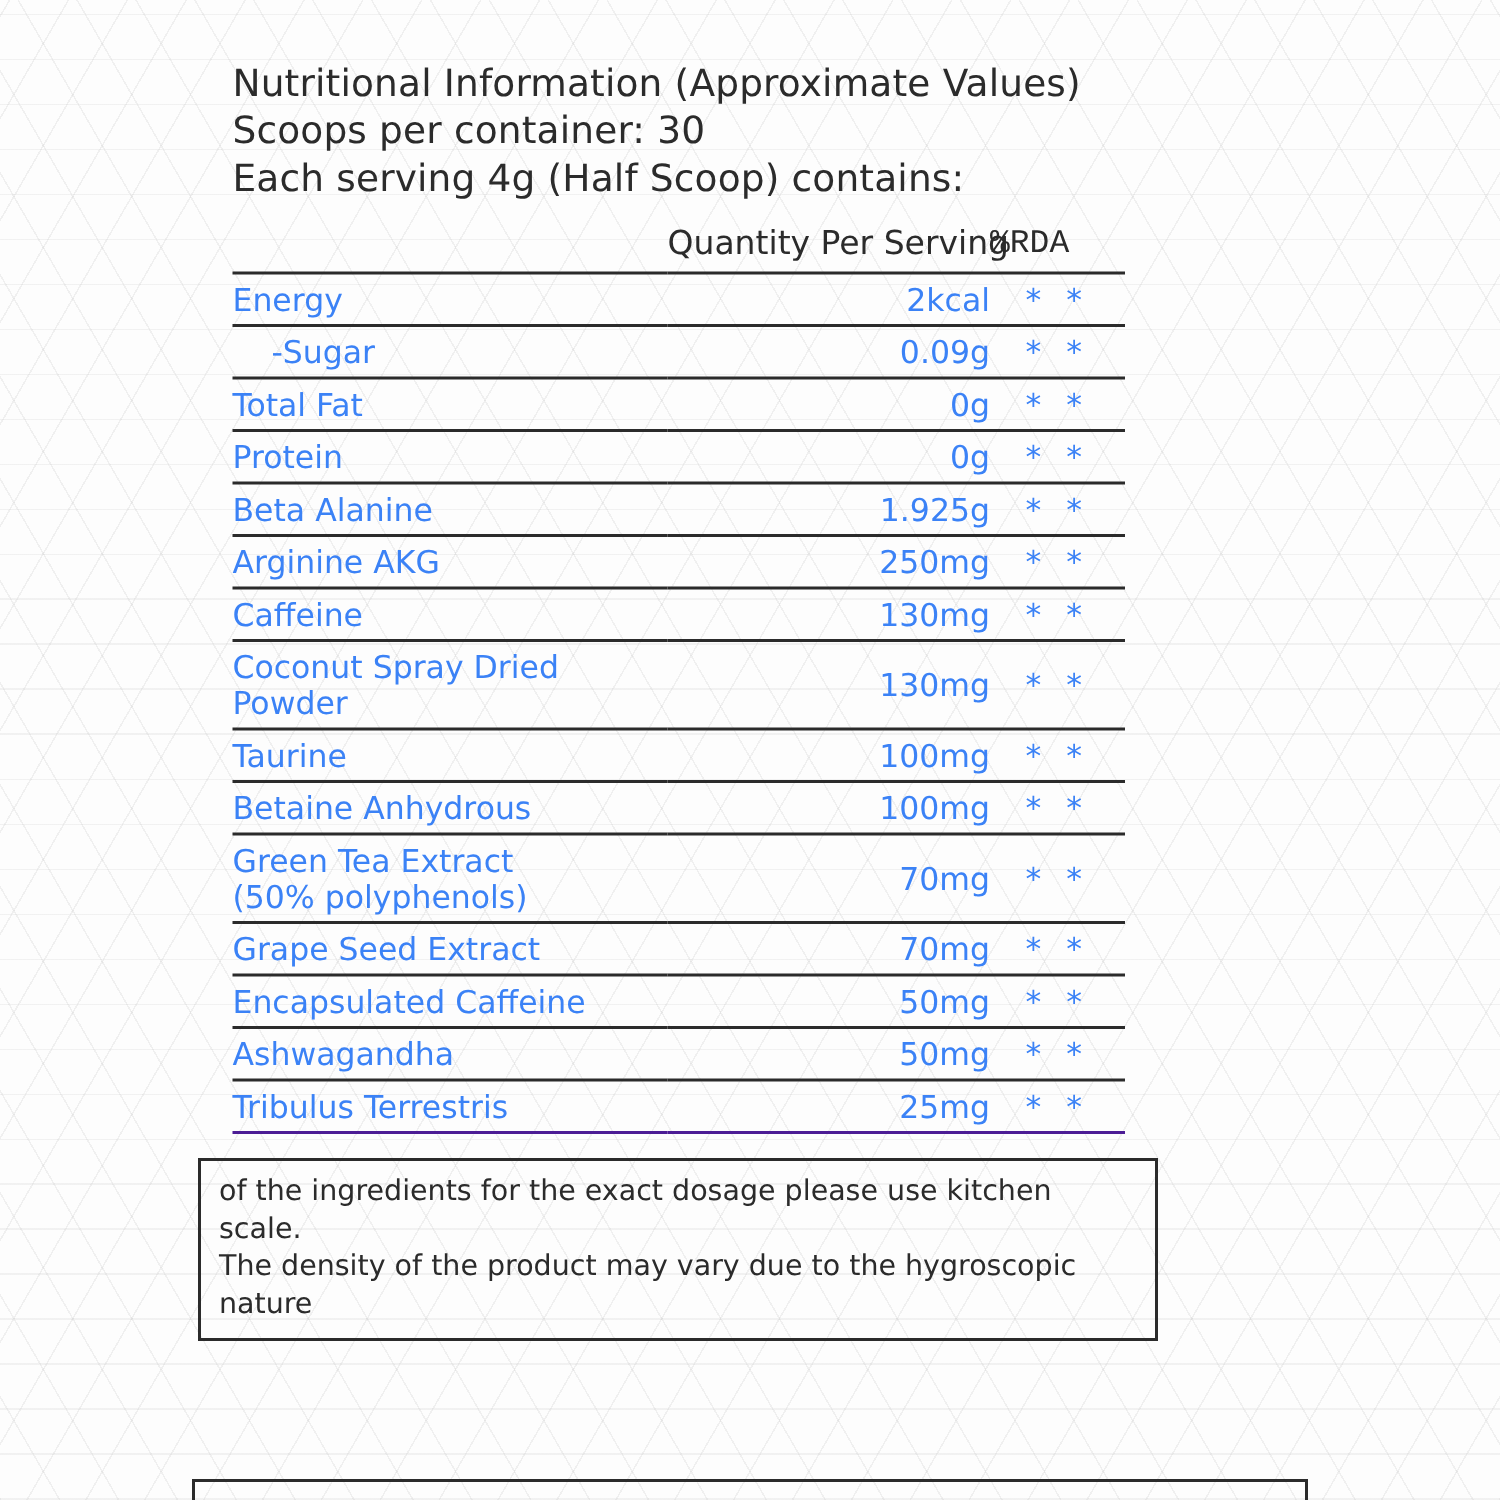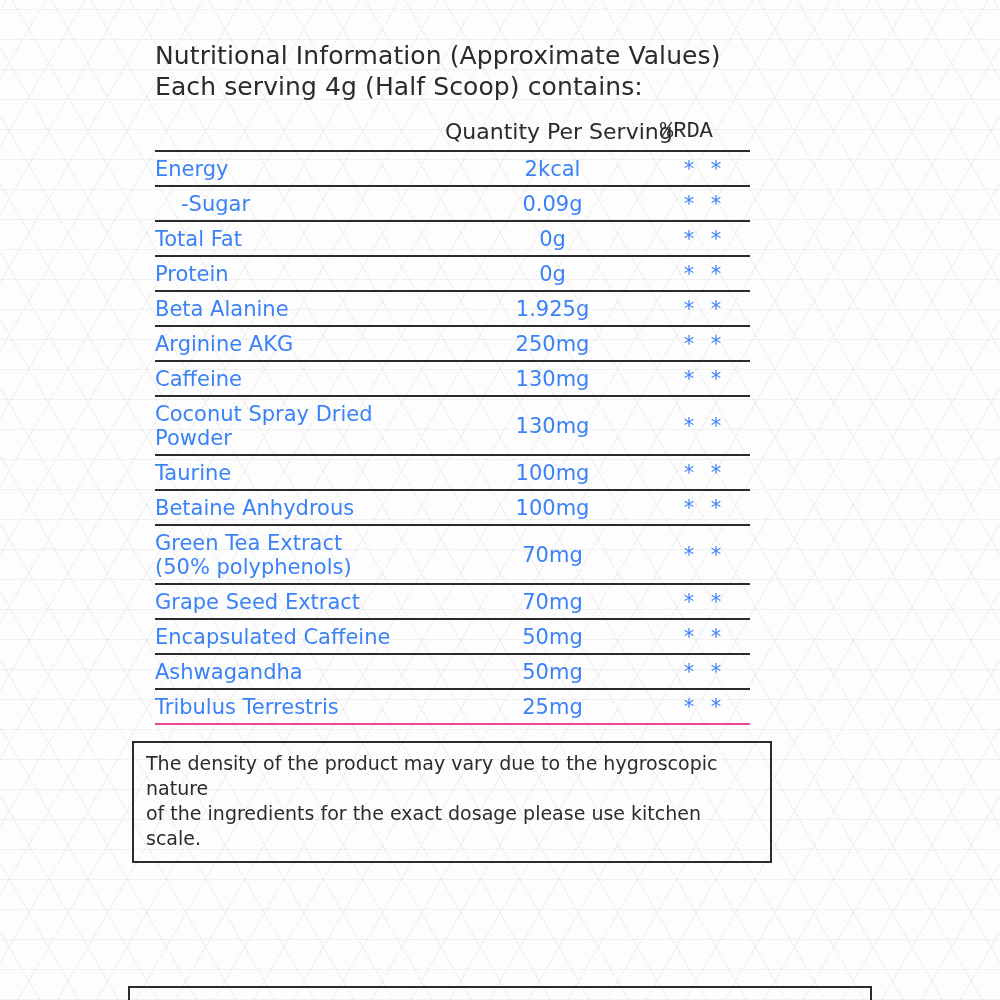"Scoops per container: 30" div.heading-line { html: none -> <div>Scoops per container: 30</div> }
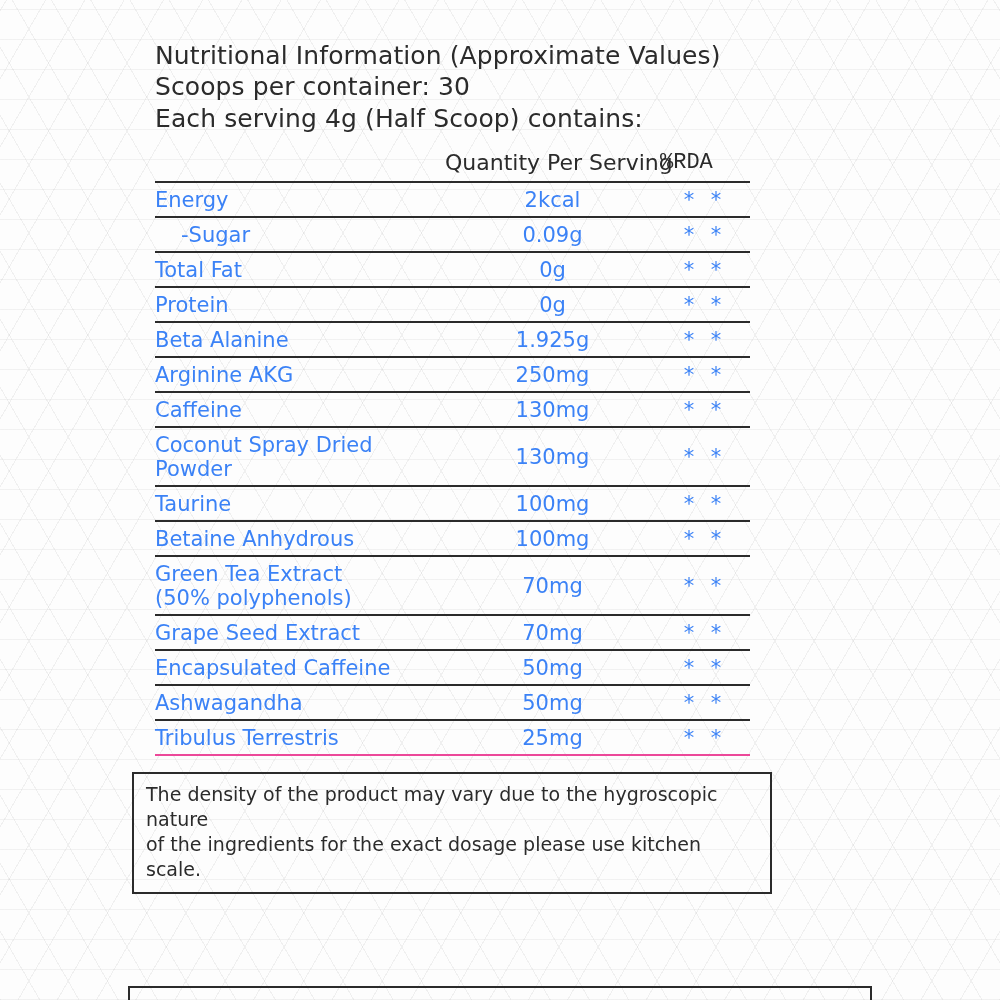"2kcal" td.qty { text-align: center -> right }
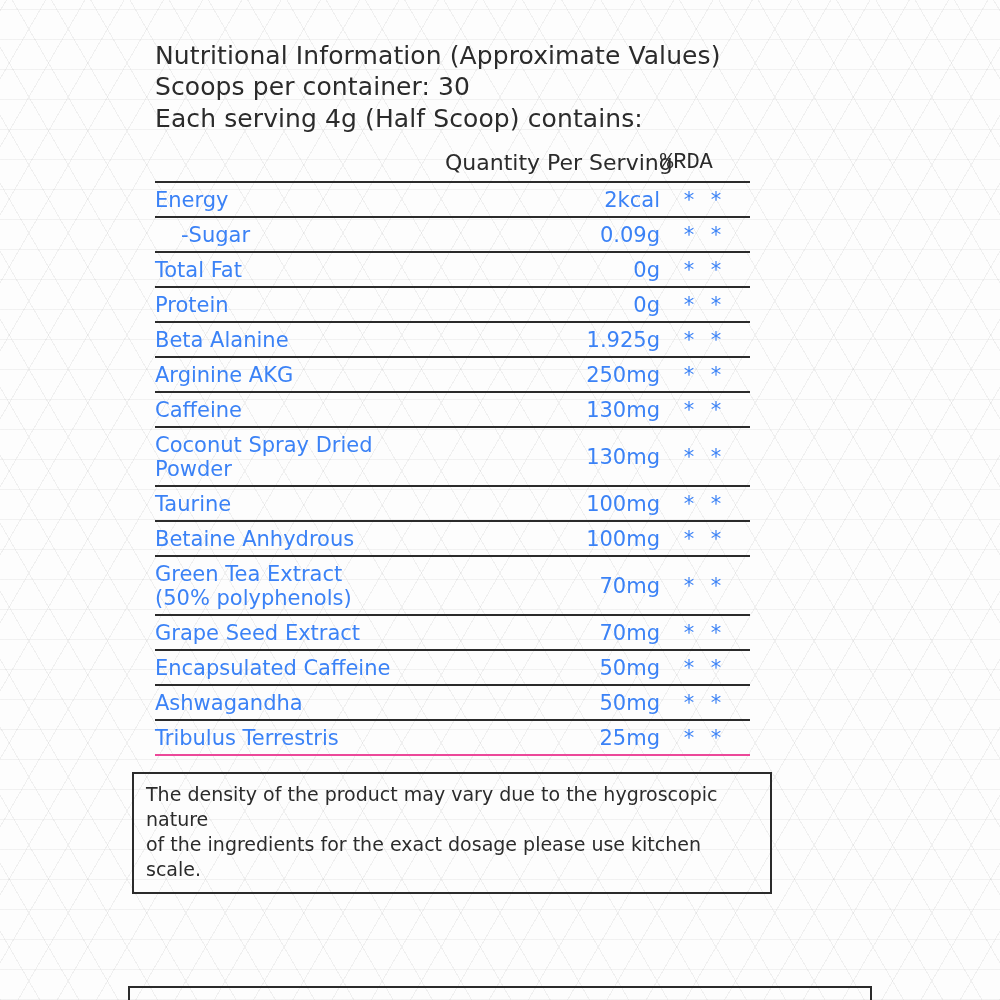"Tribulus Terrestris" table.nutri tr:last-child td { border-bottom: 2px solid #ec4899 -> 2px solid #4c1d95 }
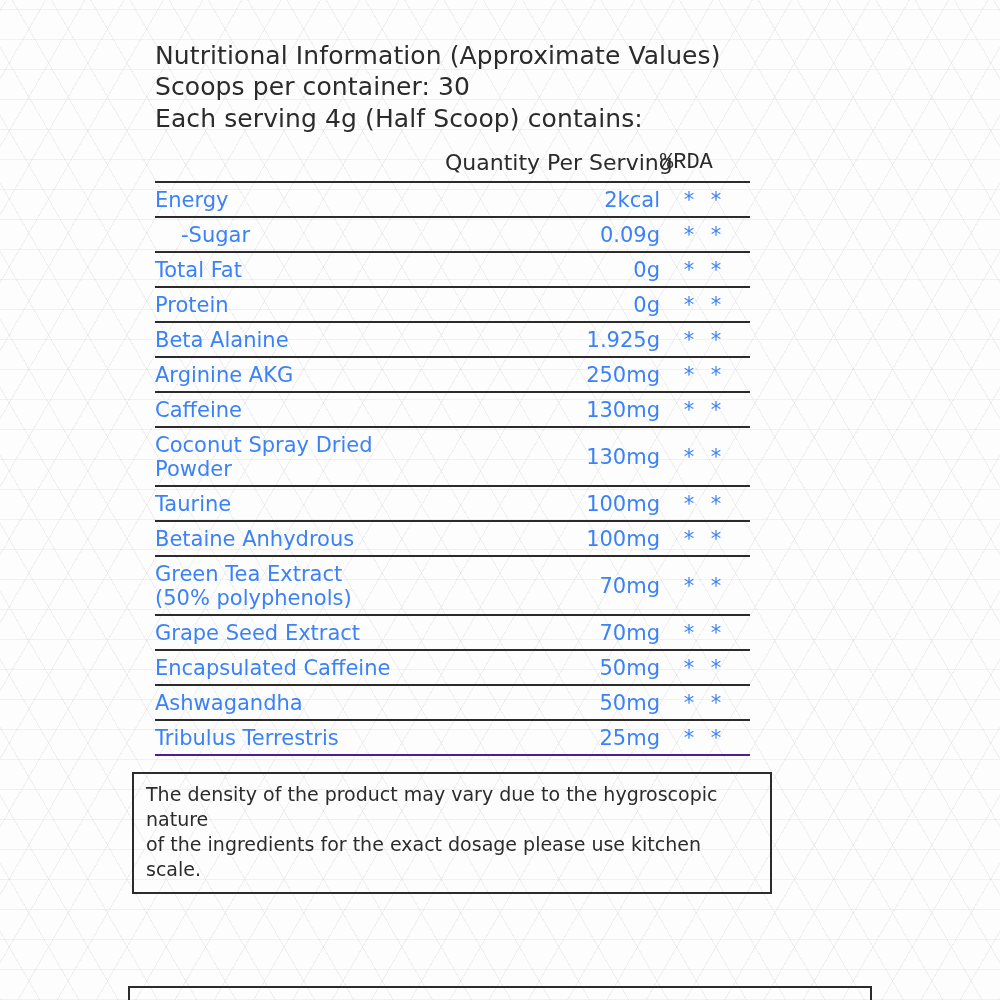"The density of the product" div { order: before "of the ingredients for the" -> after "of the ingredients for the" }
